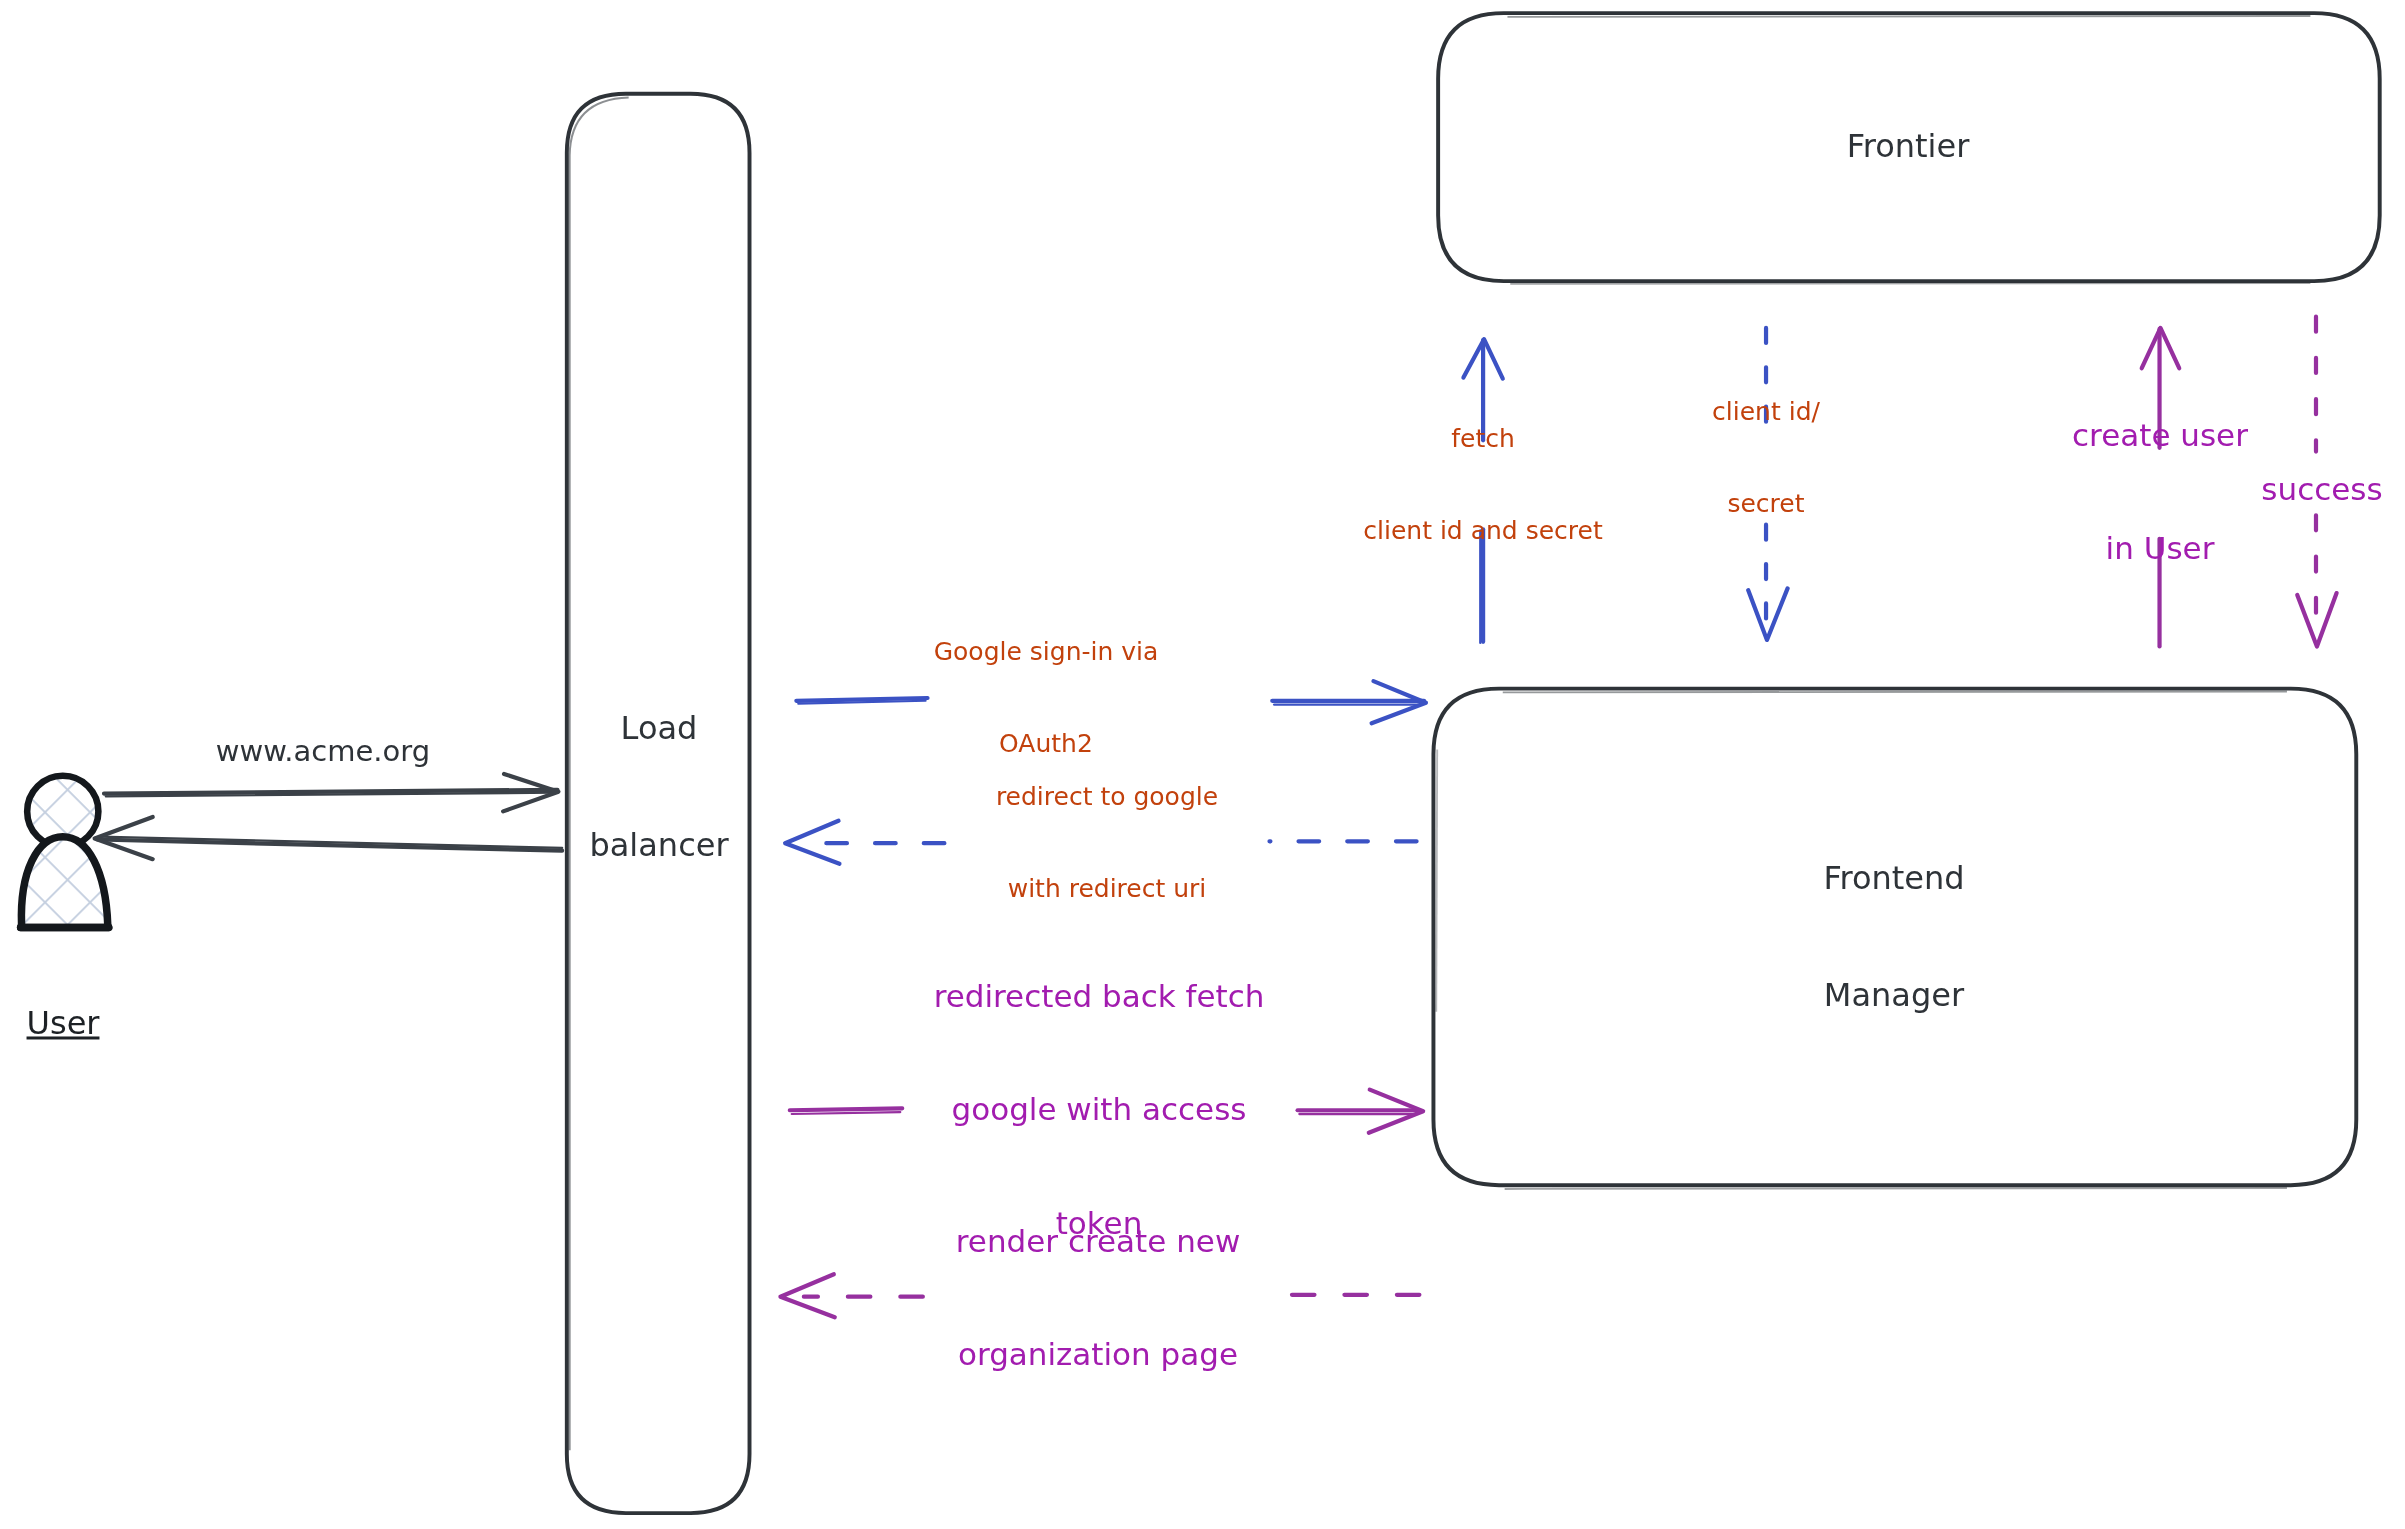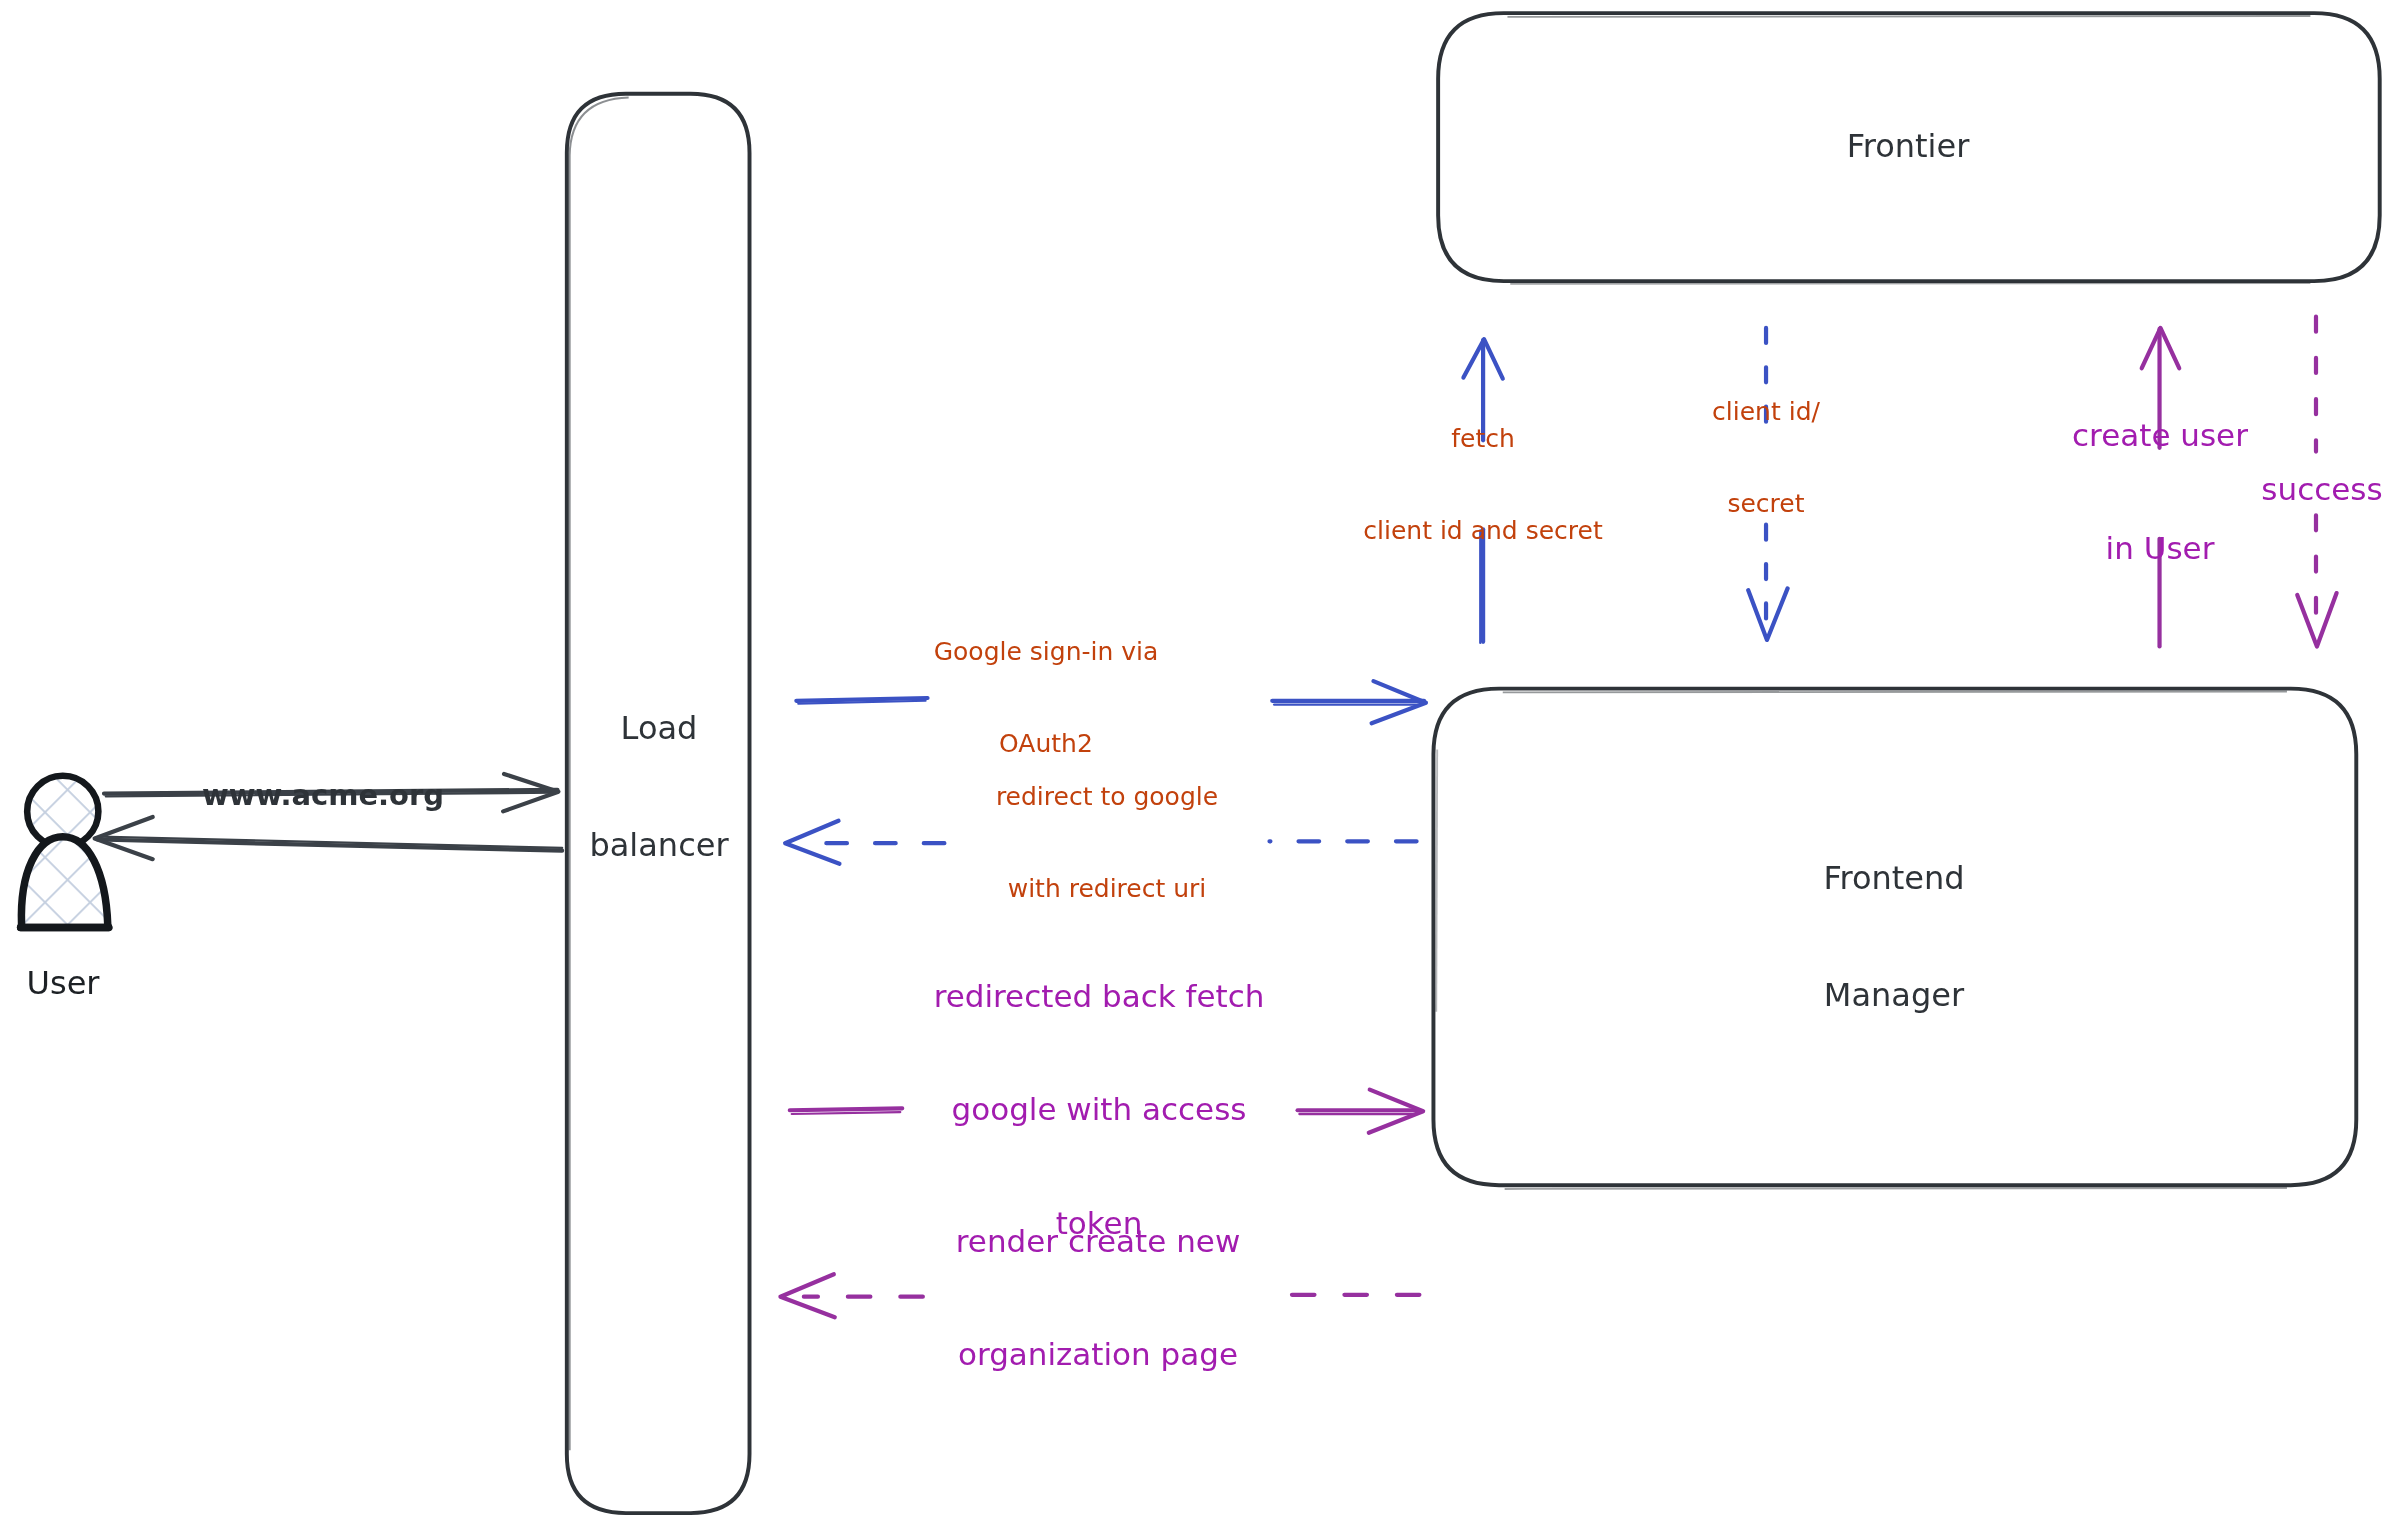"www.acme.org" div.edge-label { font-weight: bold -> none; top: 796px -> 752px }
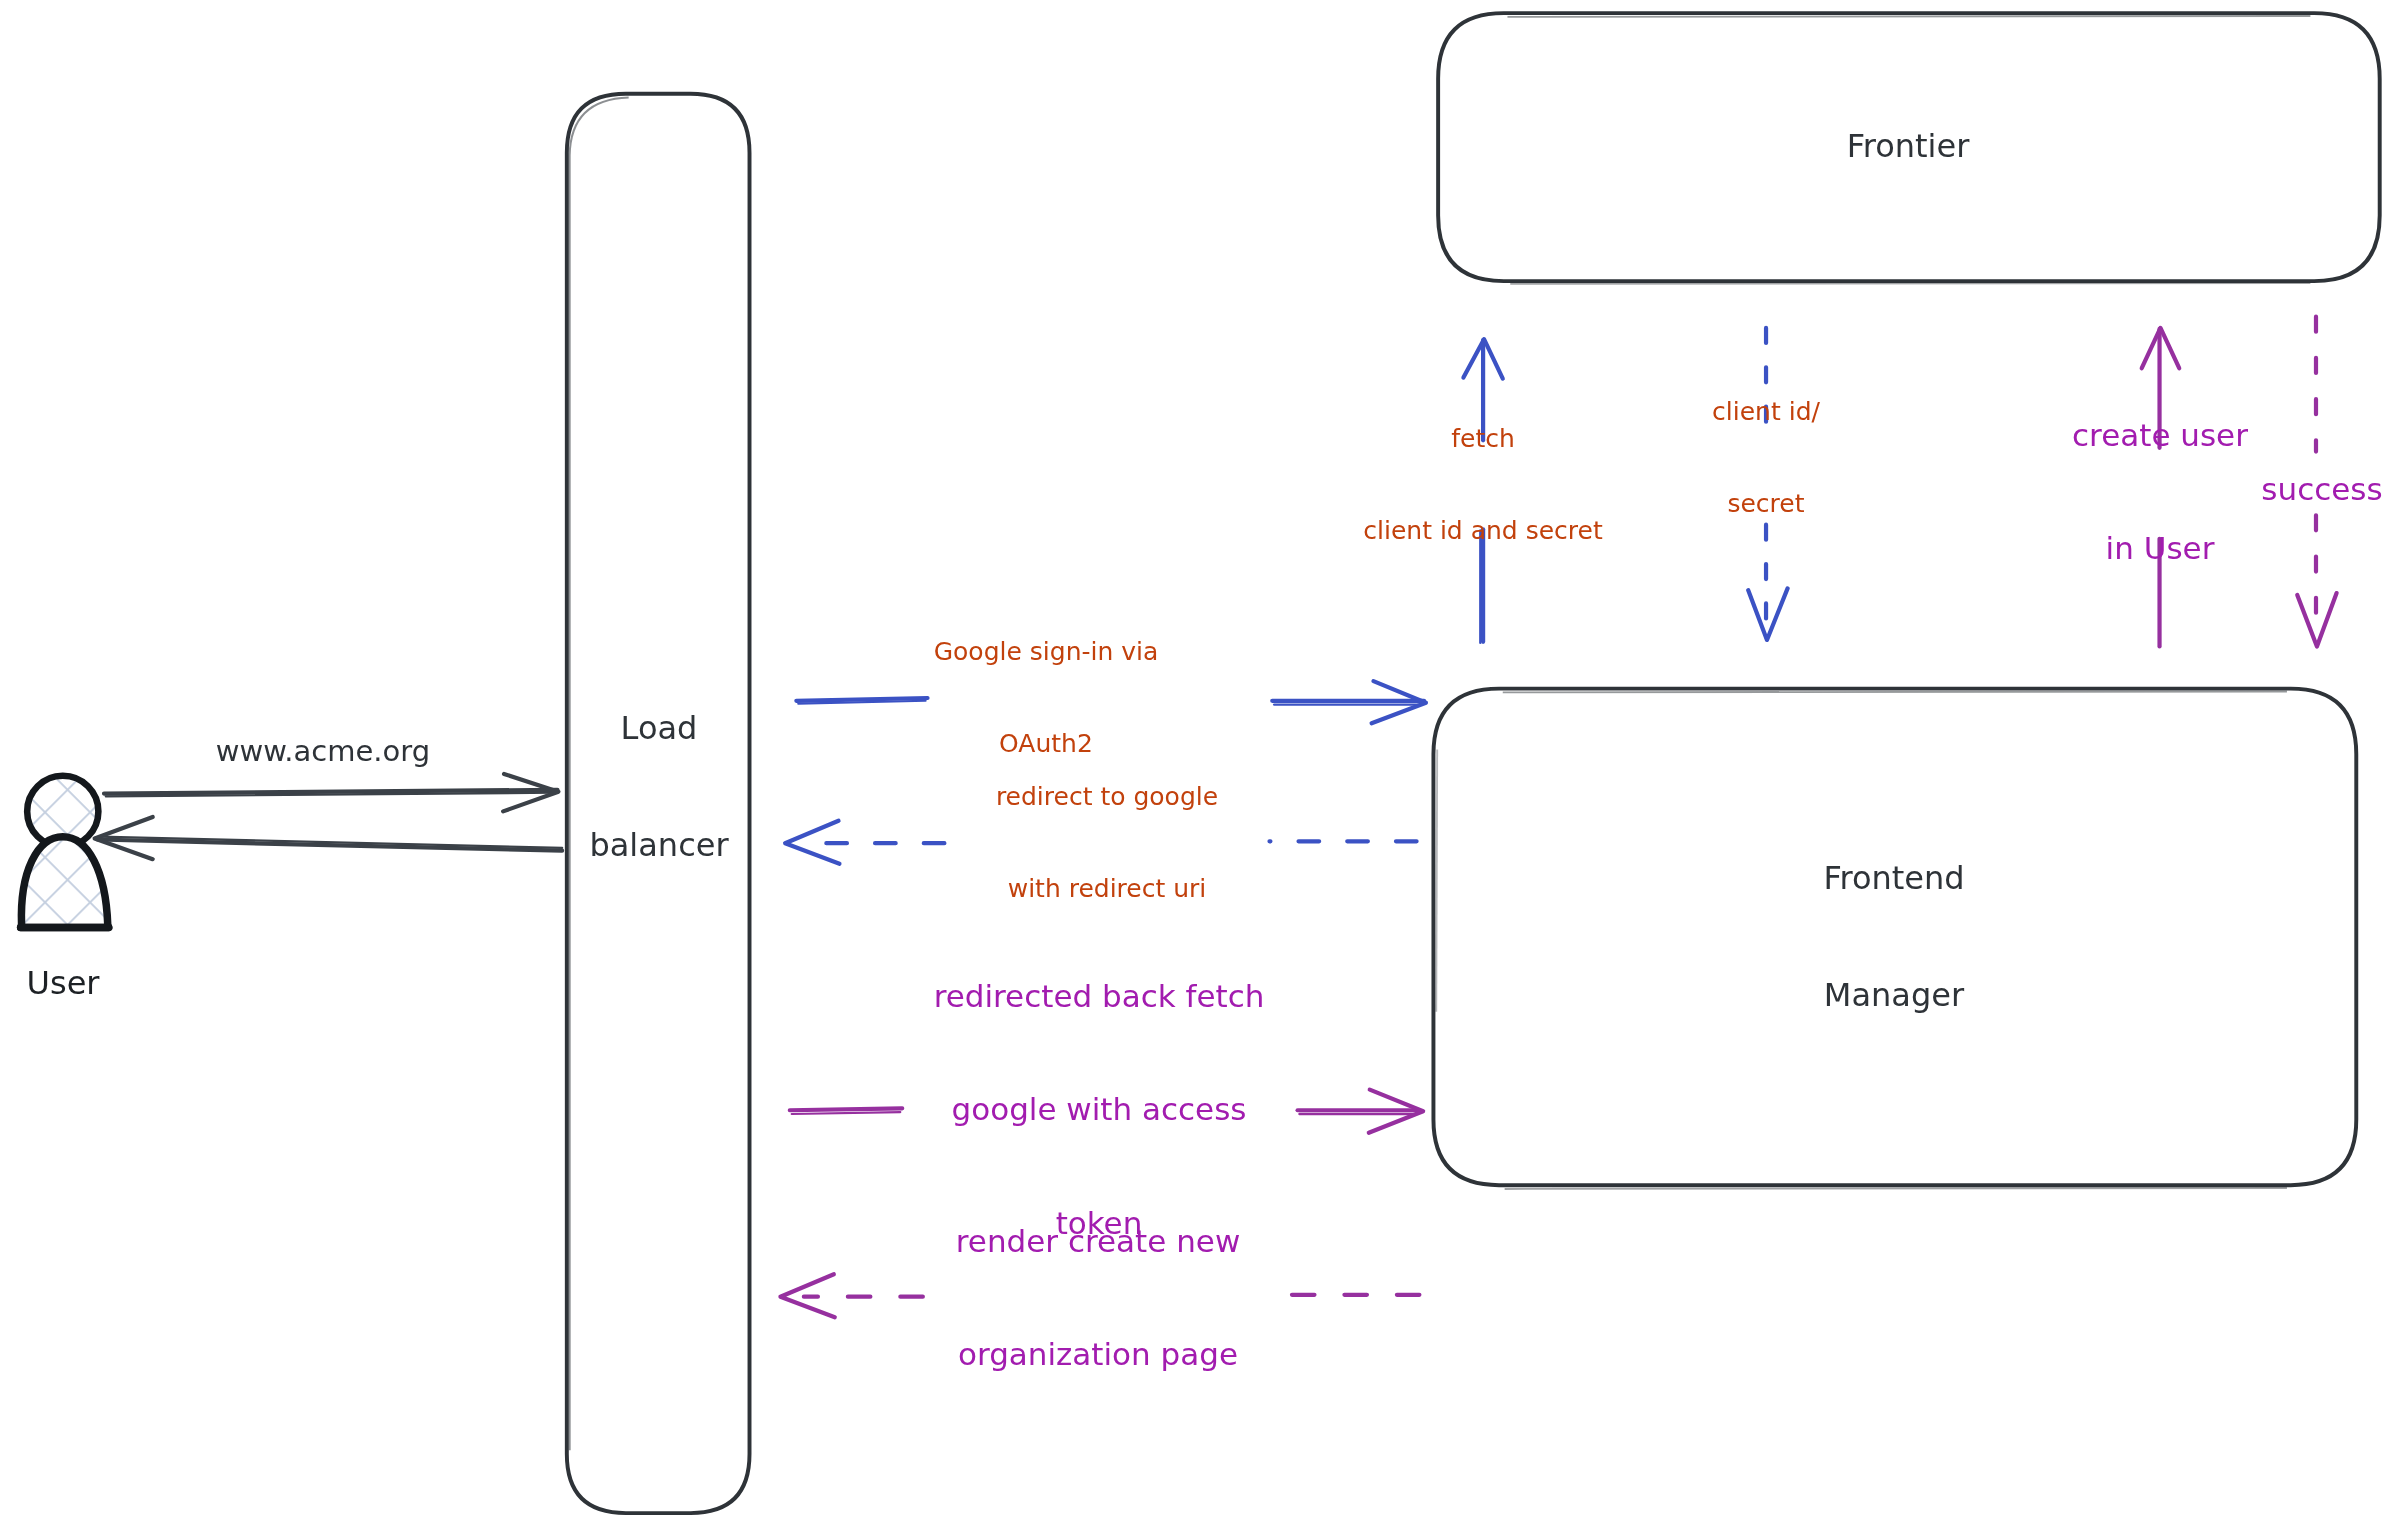"User" div.actor-label { text-decoration: none -> underline; top: 984px -> 1024px }
